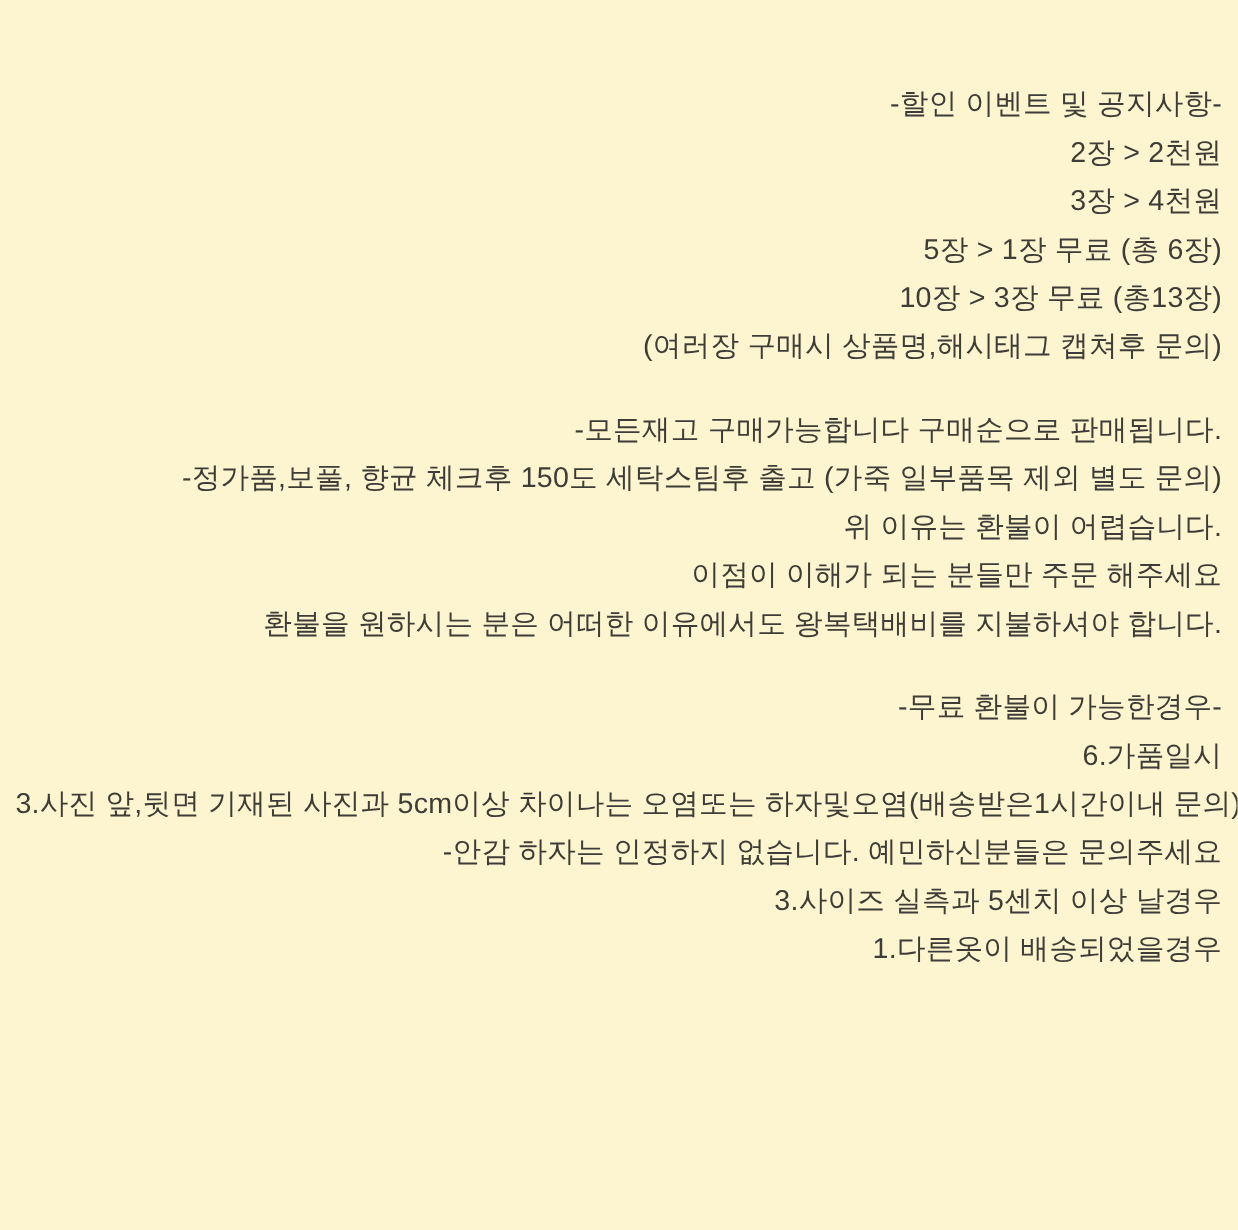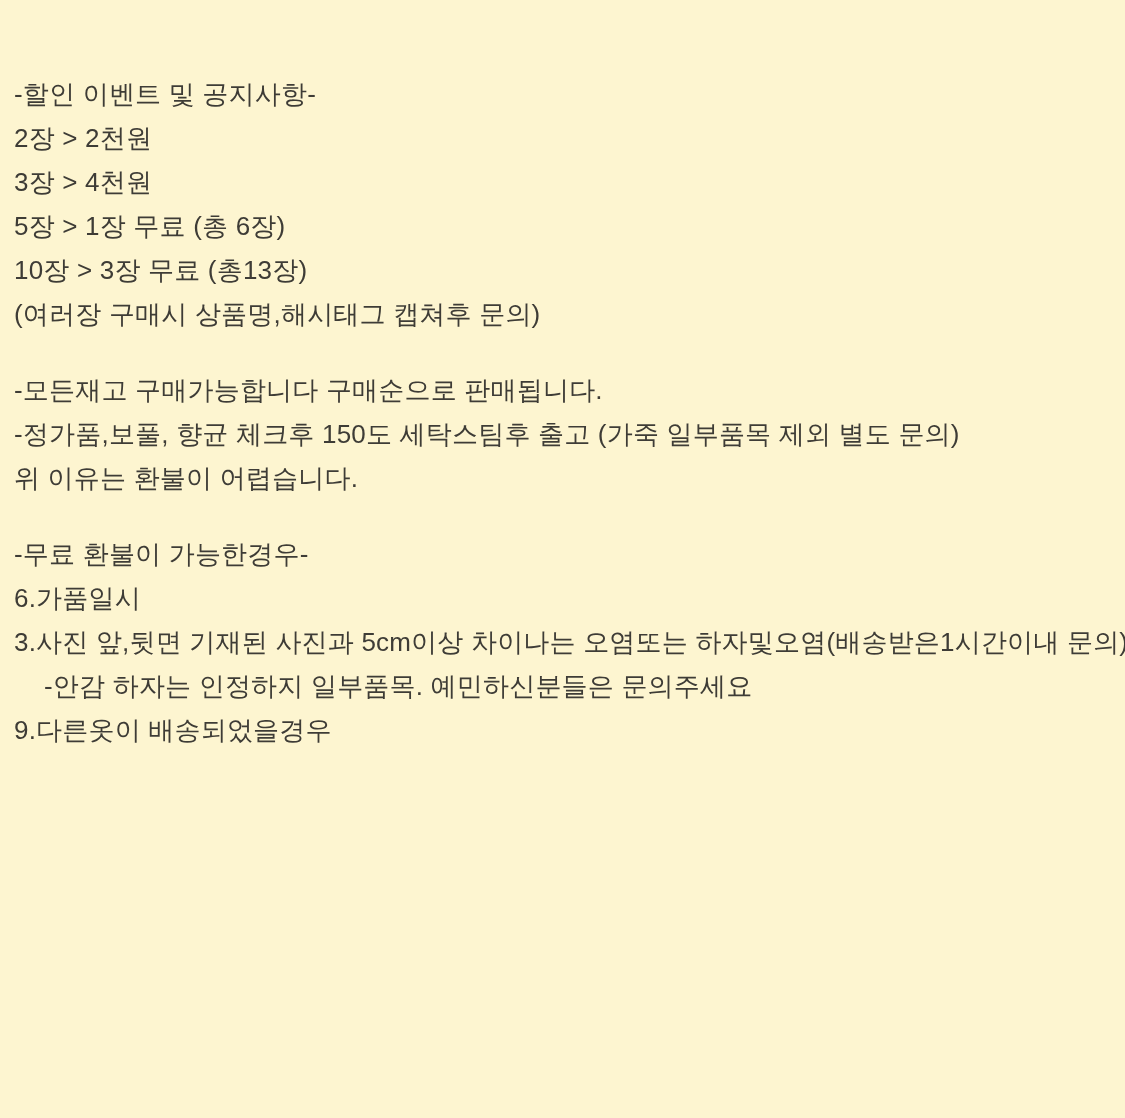"-할인 이벤트 및 공지사항-" .line { text-align: none -> right }
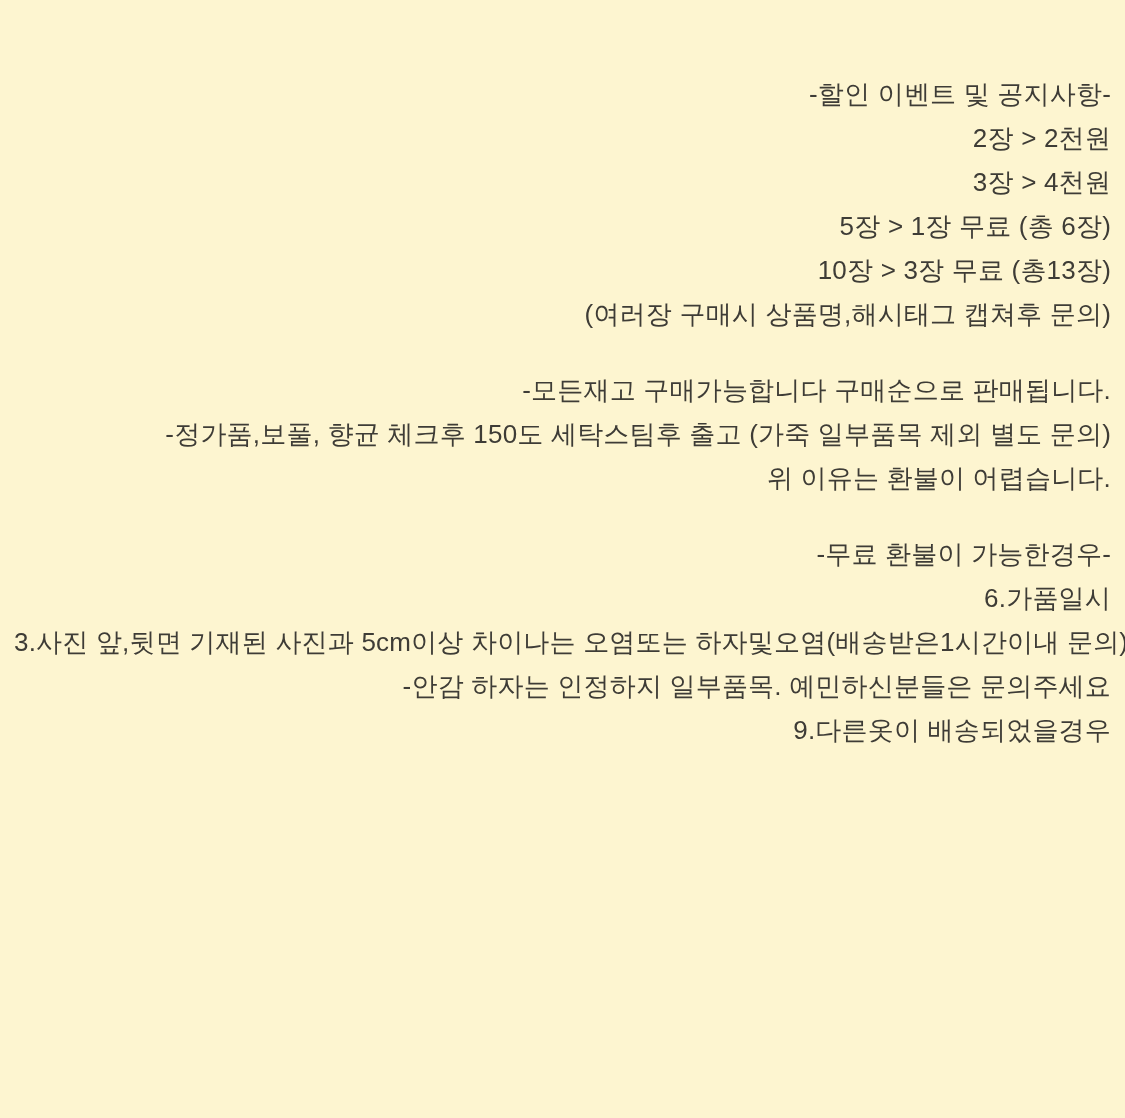"이점이 이해가 되는 분들만 주문" div.line { html: none -> <div>이점이 이해가 되는 분들만 주문 해주세요</div> }
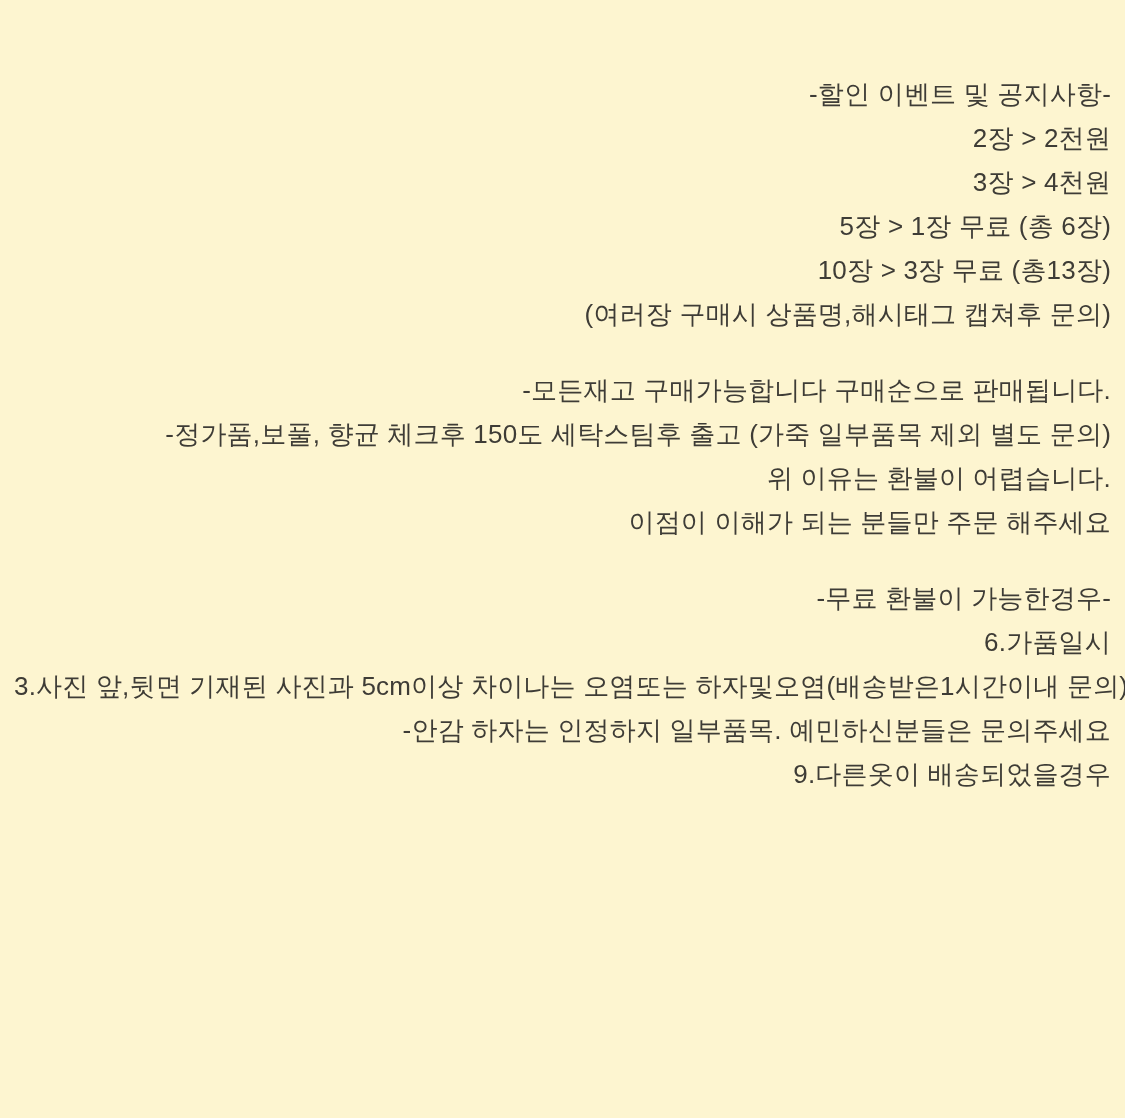"환불을 원하시는 분은 어떠한 이유에서도" div.line { html: none -> <div>환불을 원하시는 분은 어떠한 이유에서도 왕복택배비를 지불하셔야 합니다.</div> }
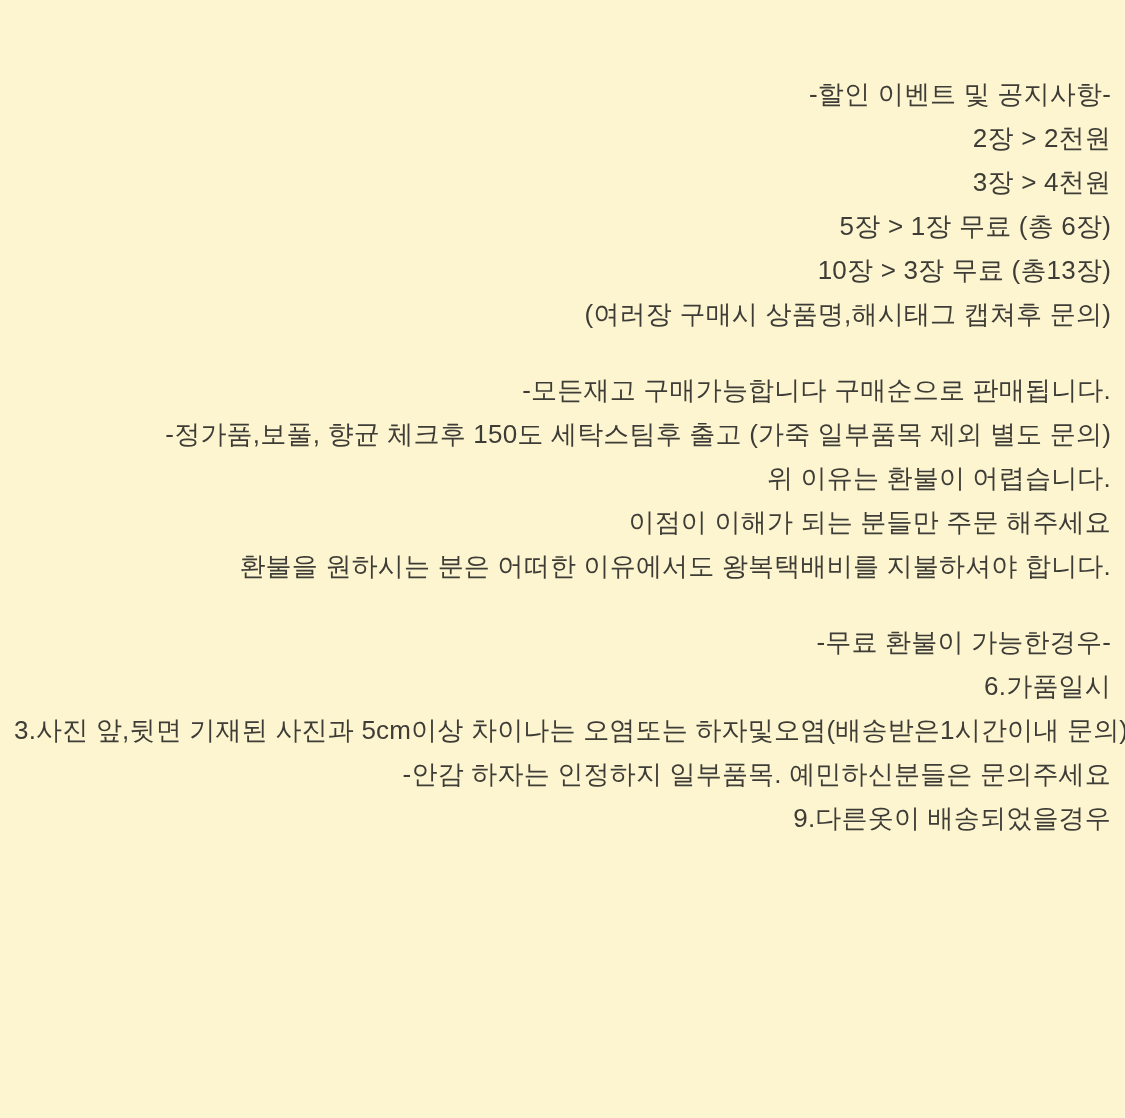"-안감 하자는 인정하지 일부품목. 예민하신분들은" div.line { text: 일부품목 -> 없습니다 }
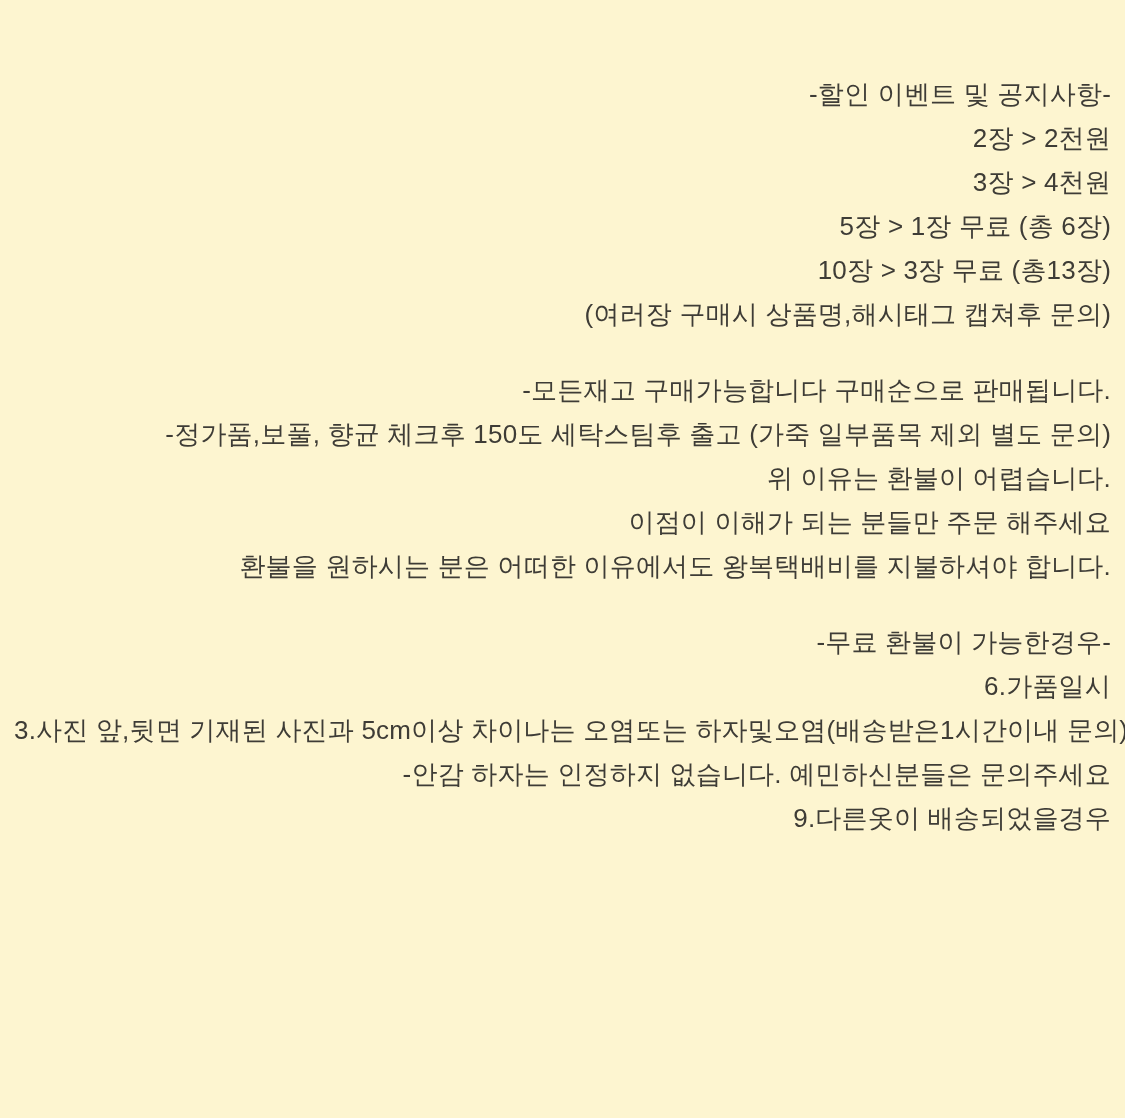"3.사이즈 실측과 5센치 이상 날경우" div.line { html: none -> <div>3.사이즈 실측과 5센치 이상 날경우</div> }
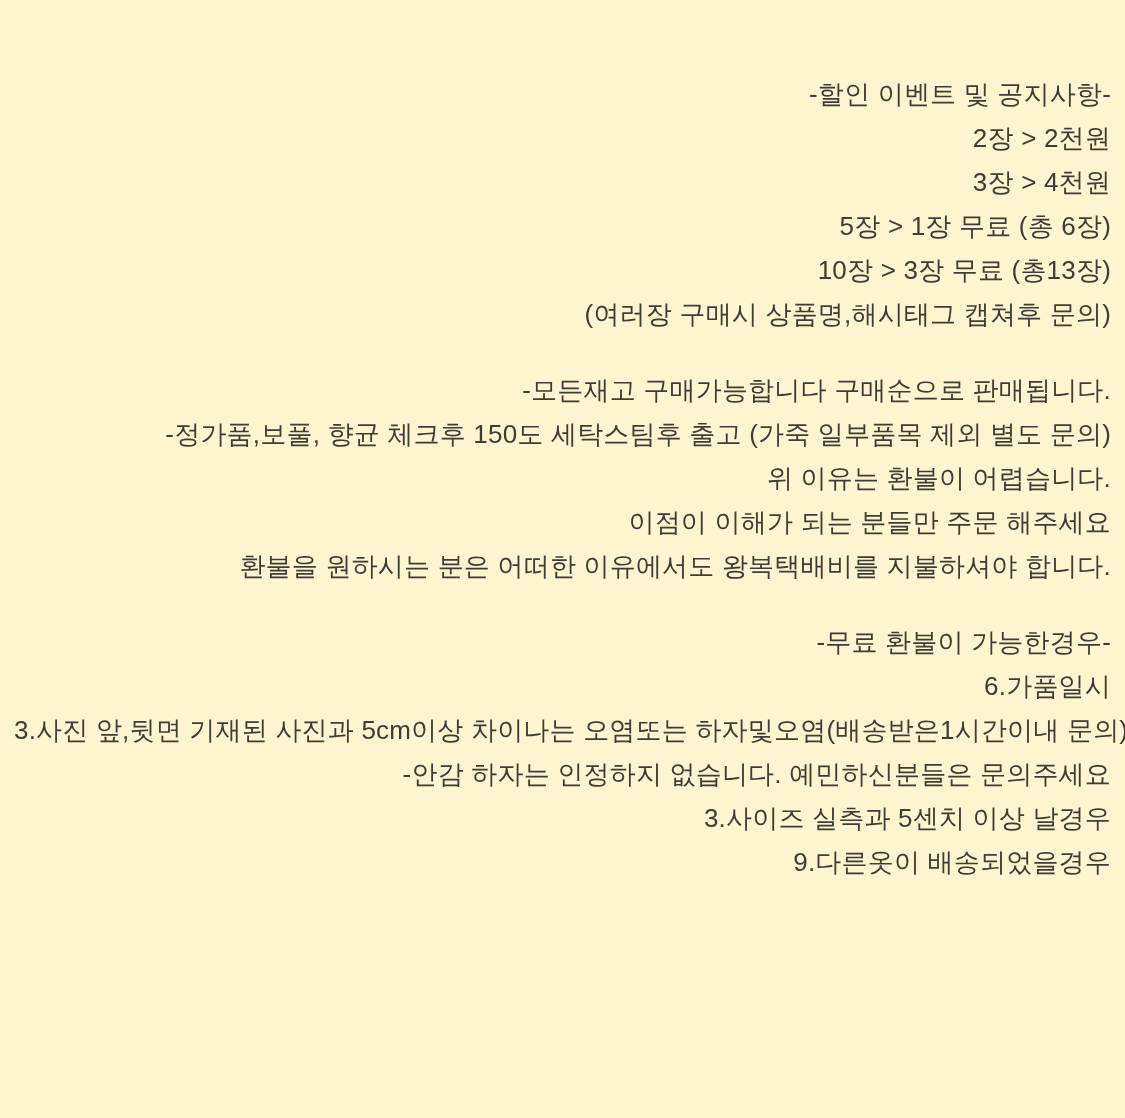"9.다른옷이 배송되었을경우" div.line { text: 9.다른옷이 -> 1.다른옷이 }
